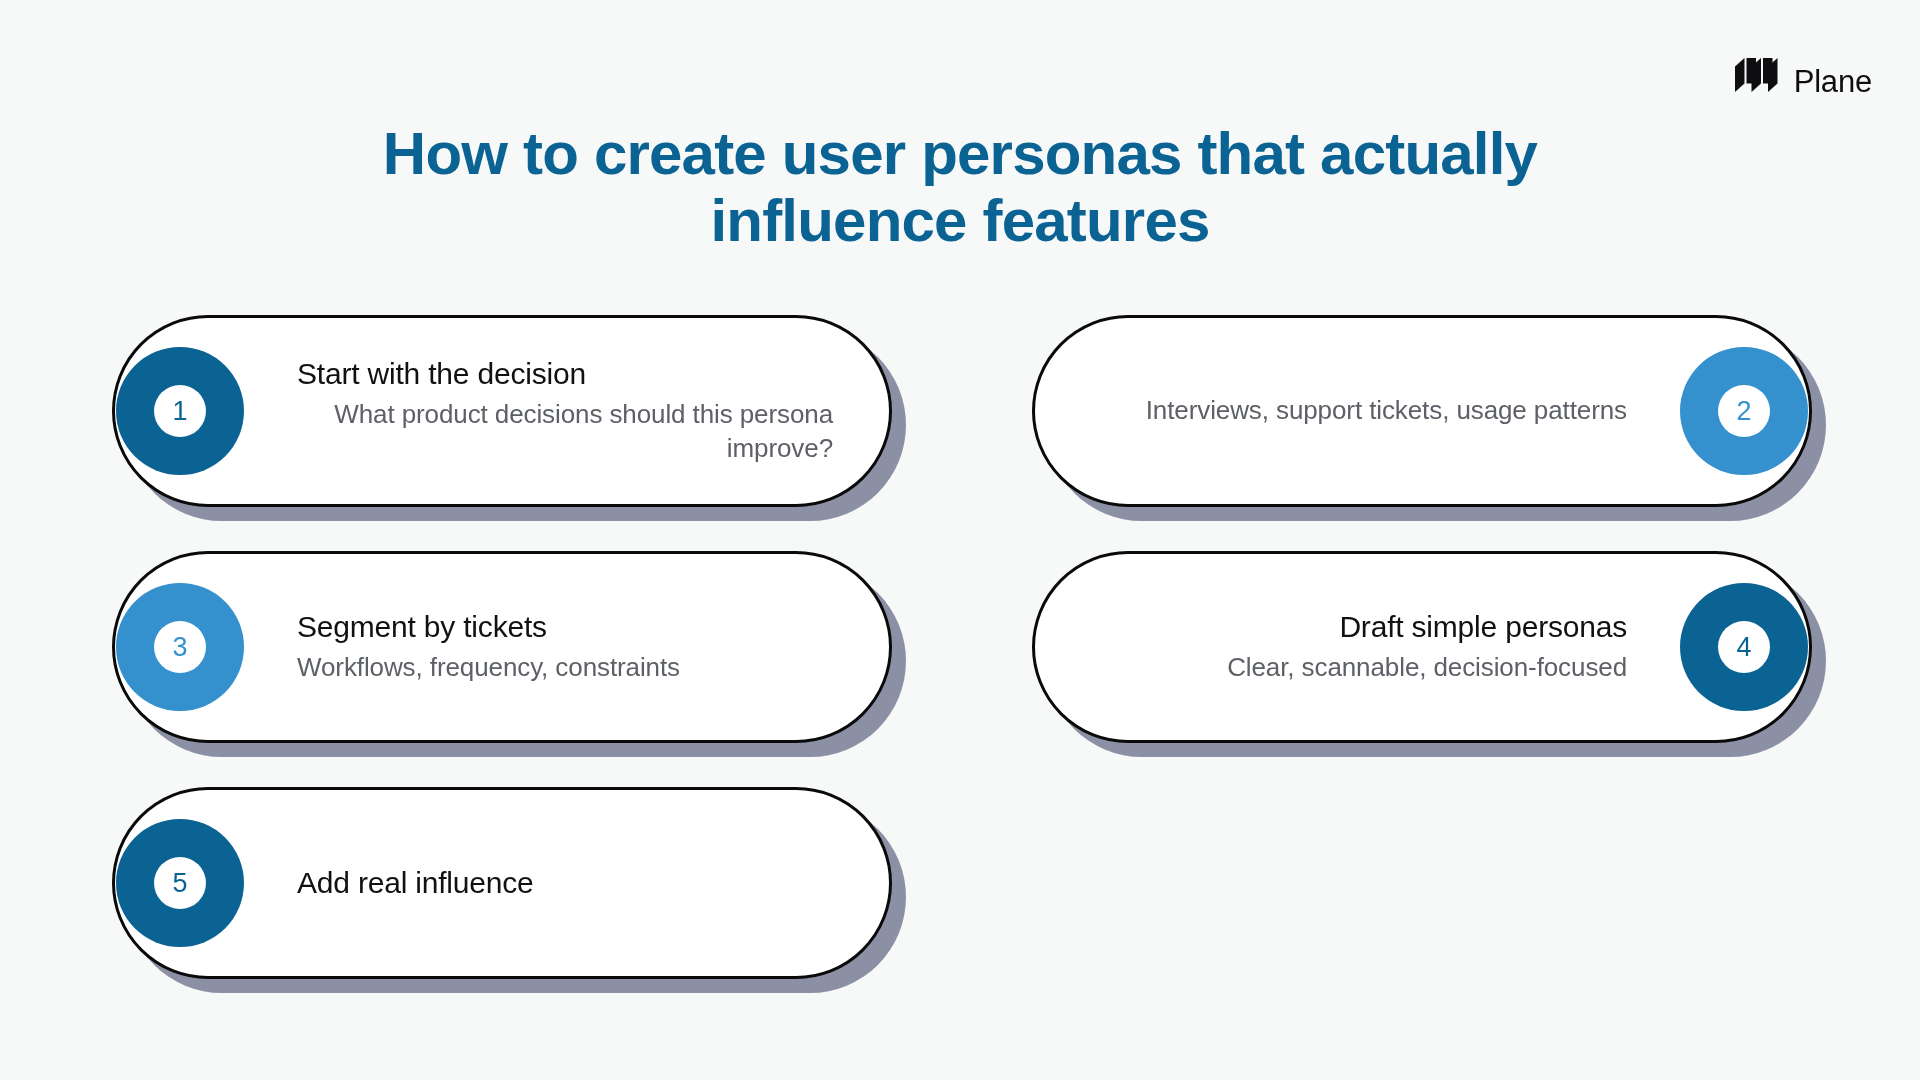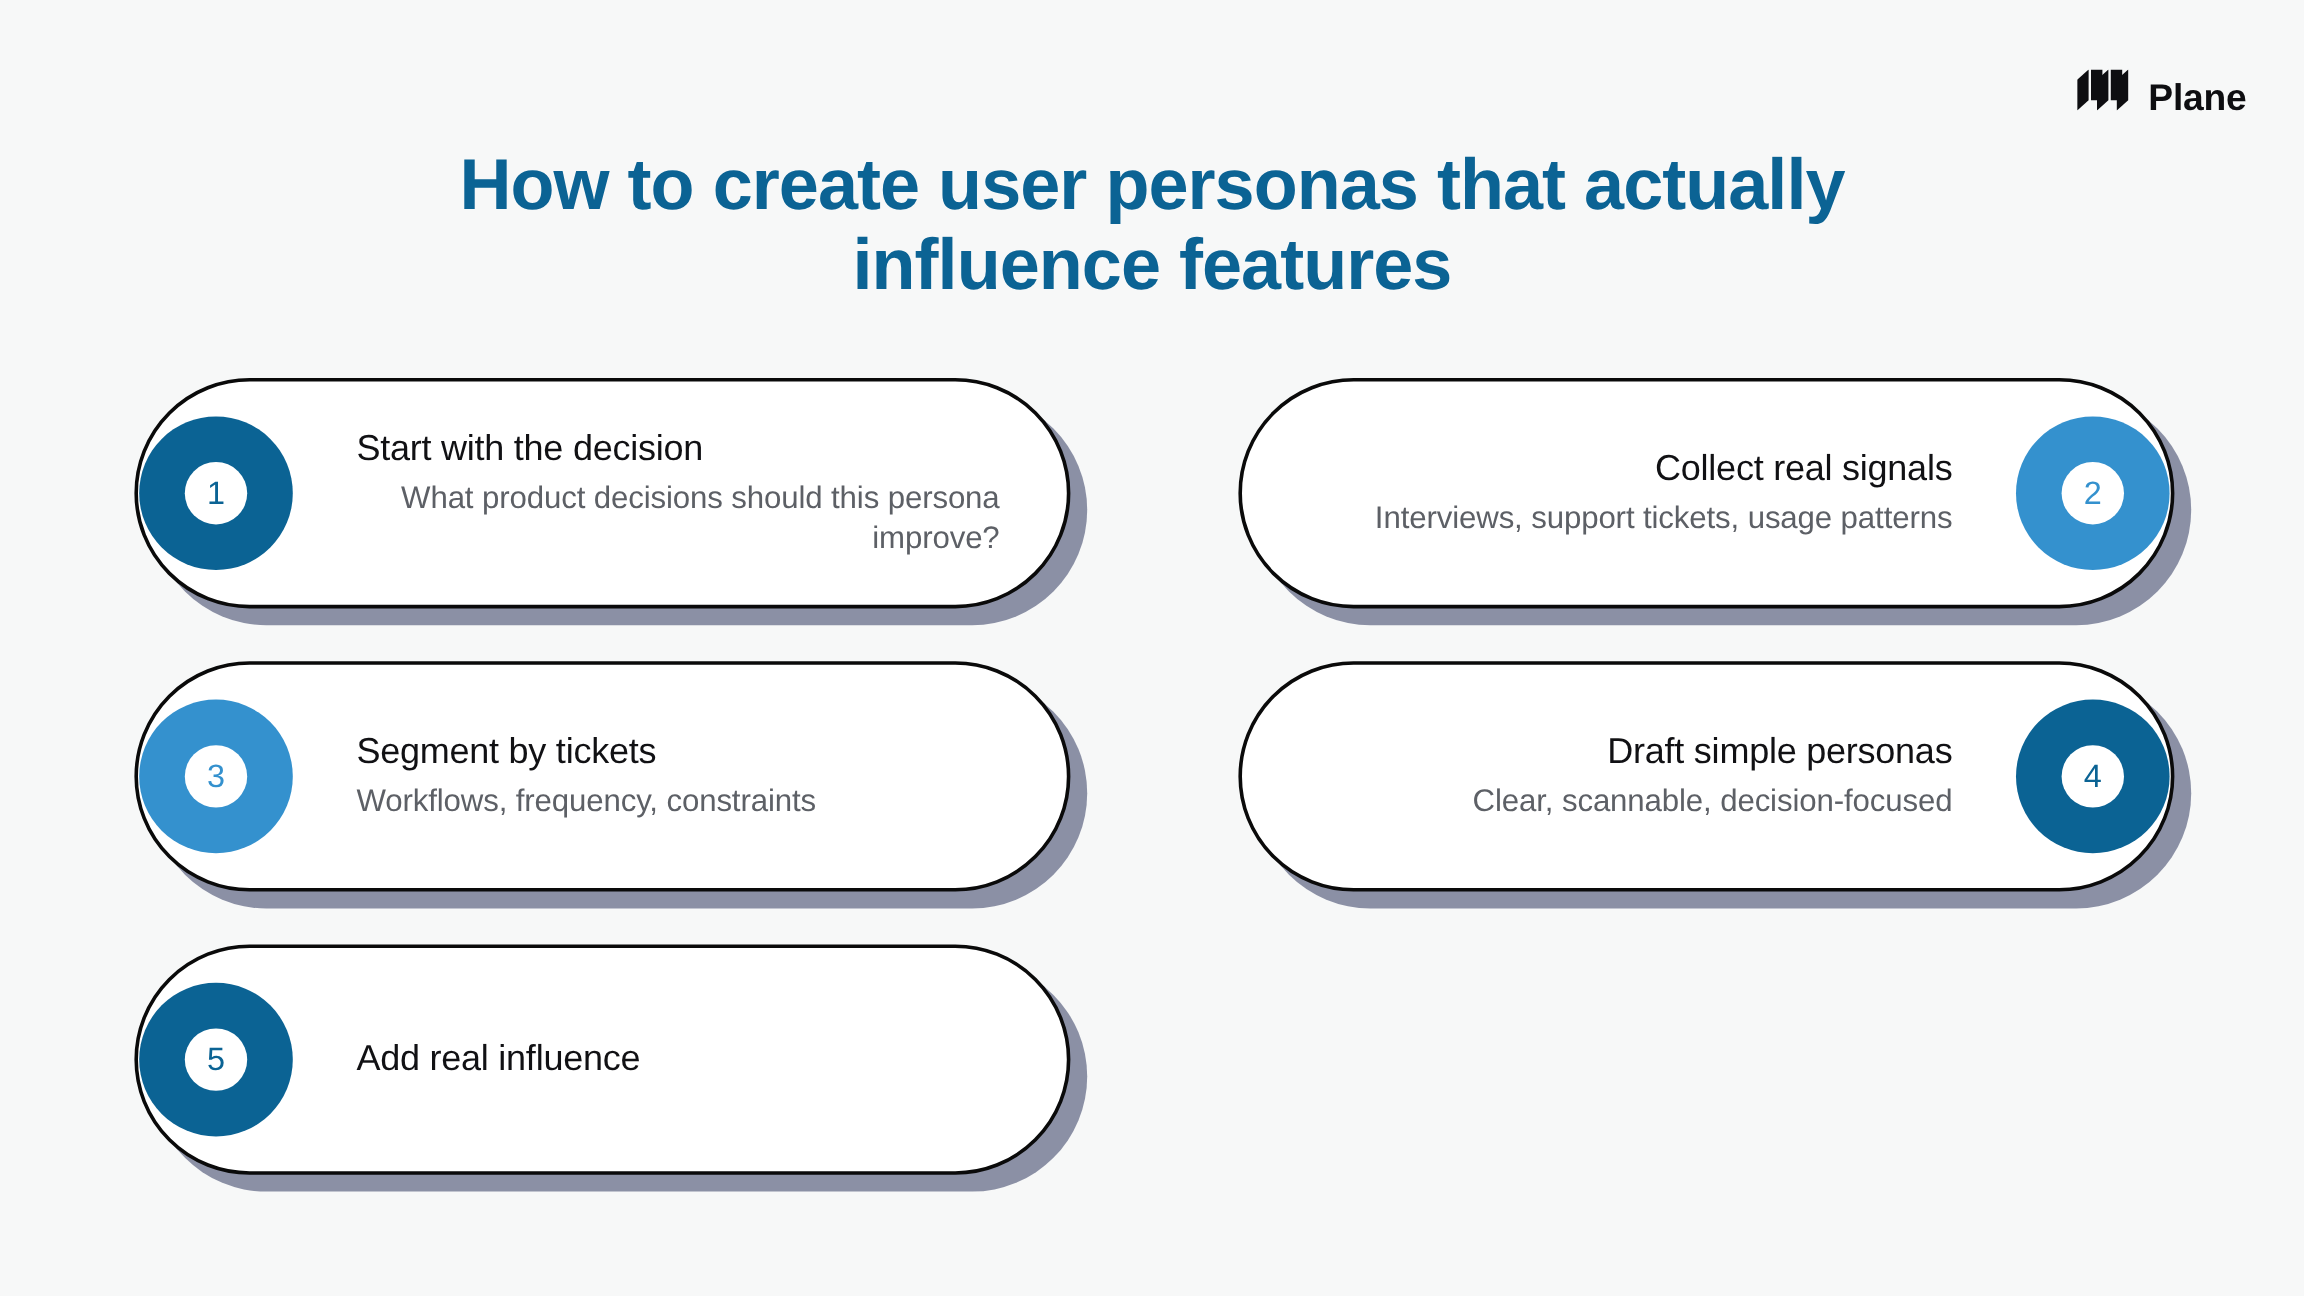"Plane" .logo-text { font-weight: 700 -> 400 }
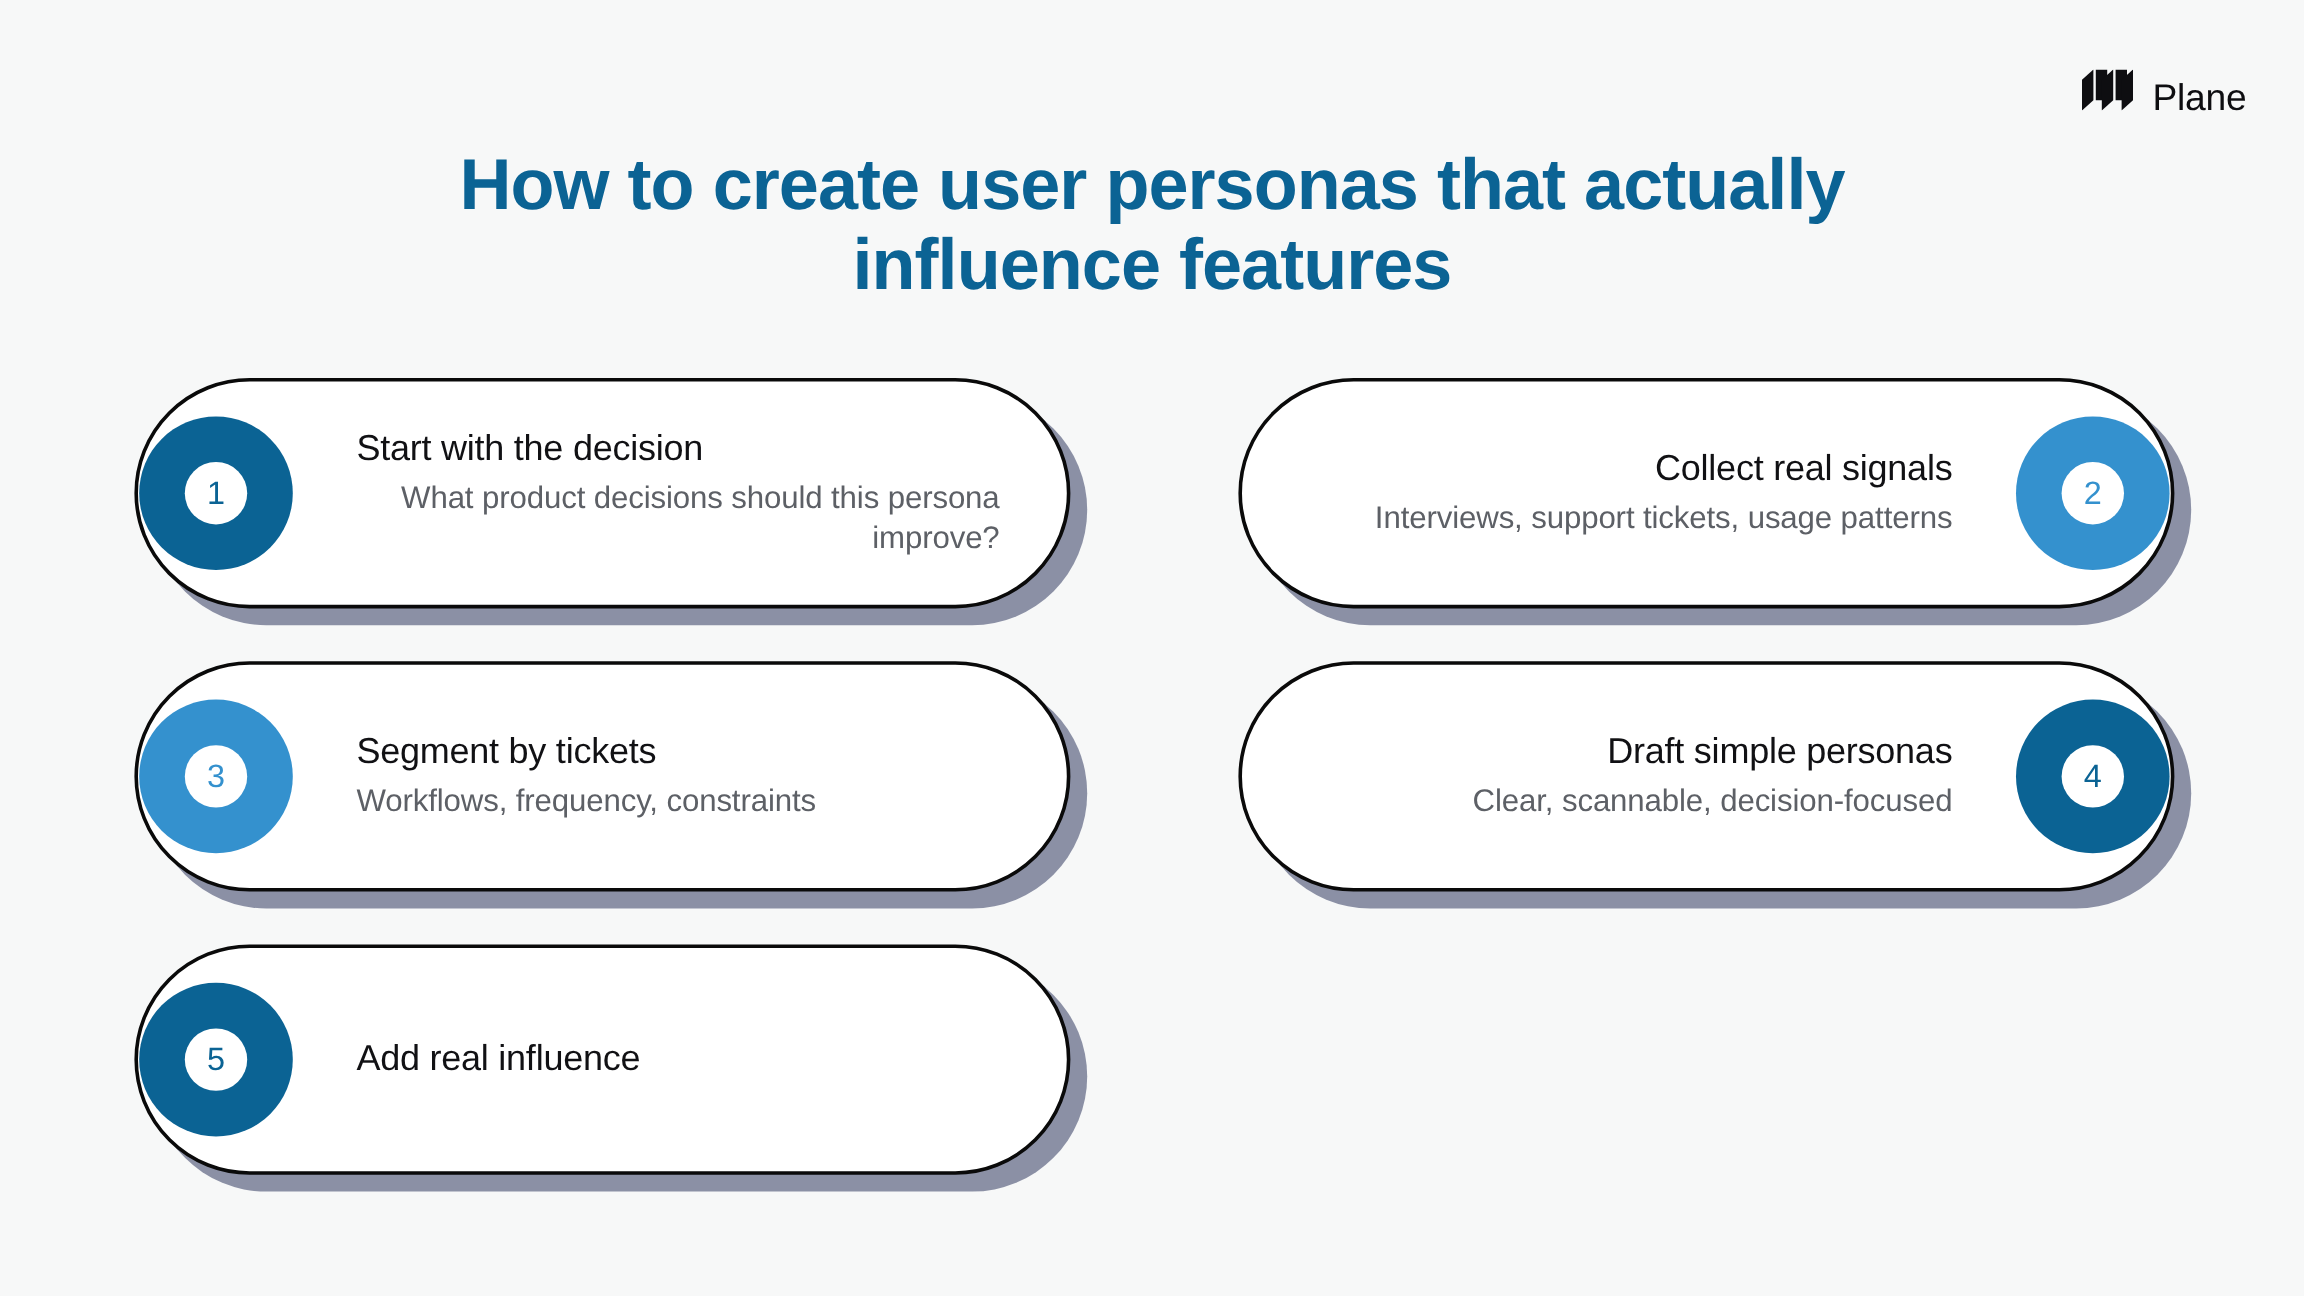"Collect real signals" div.card-heading { html: <div>Collect real signals</div> -> none }
